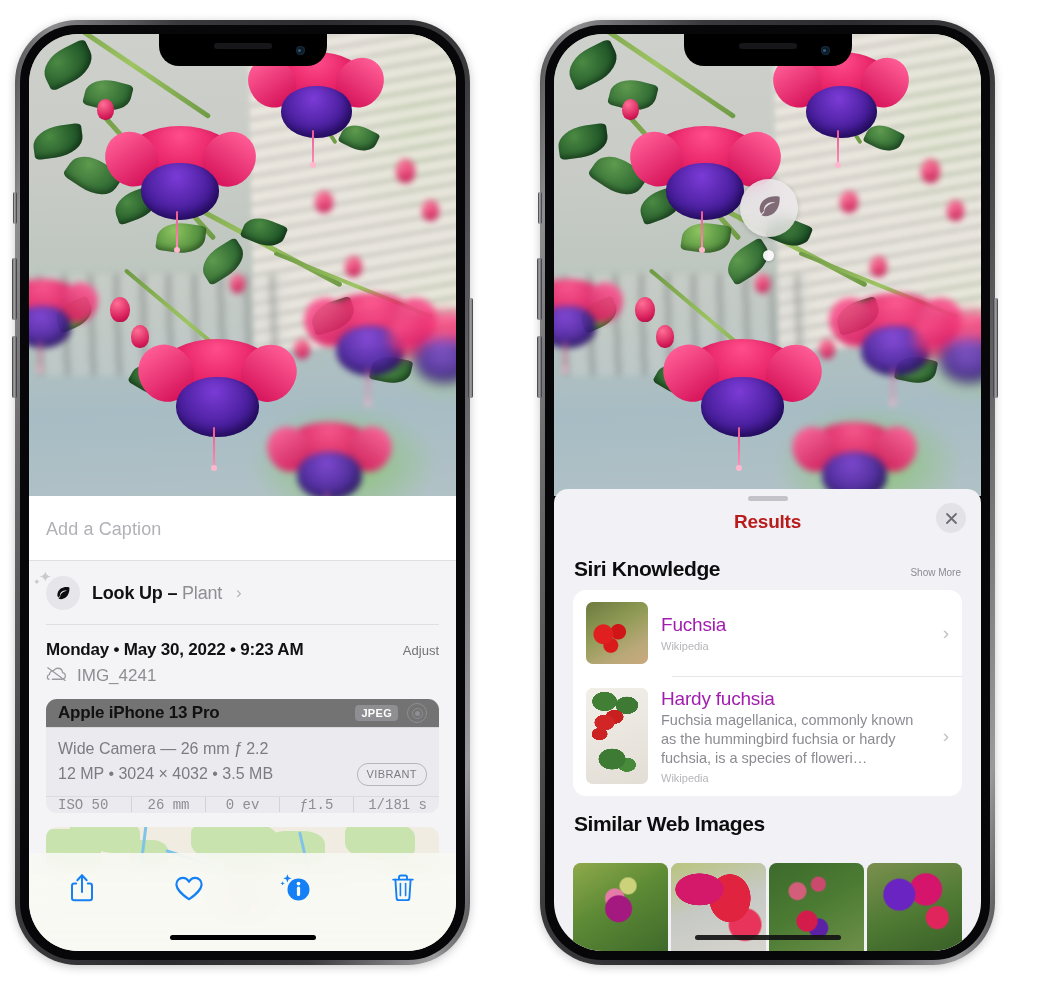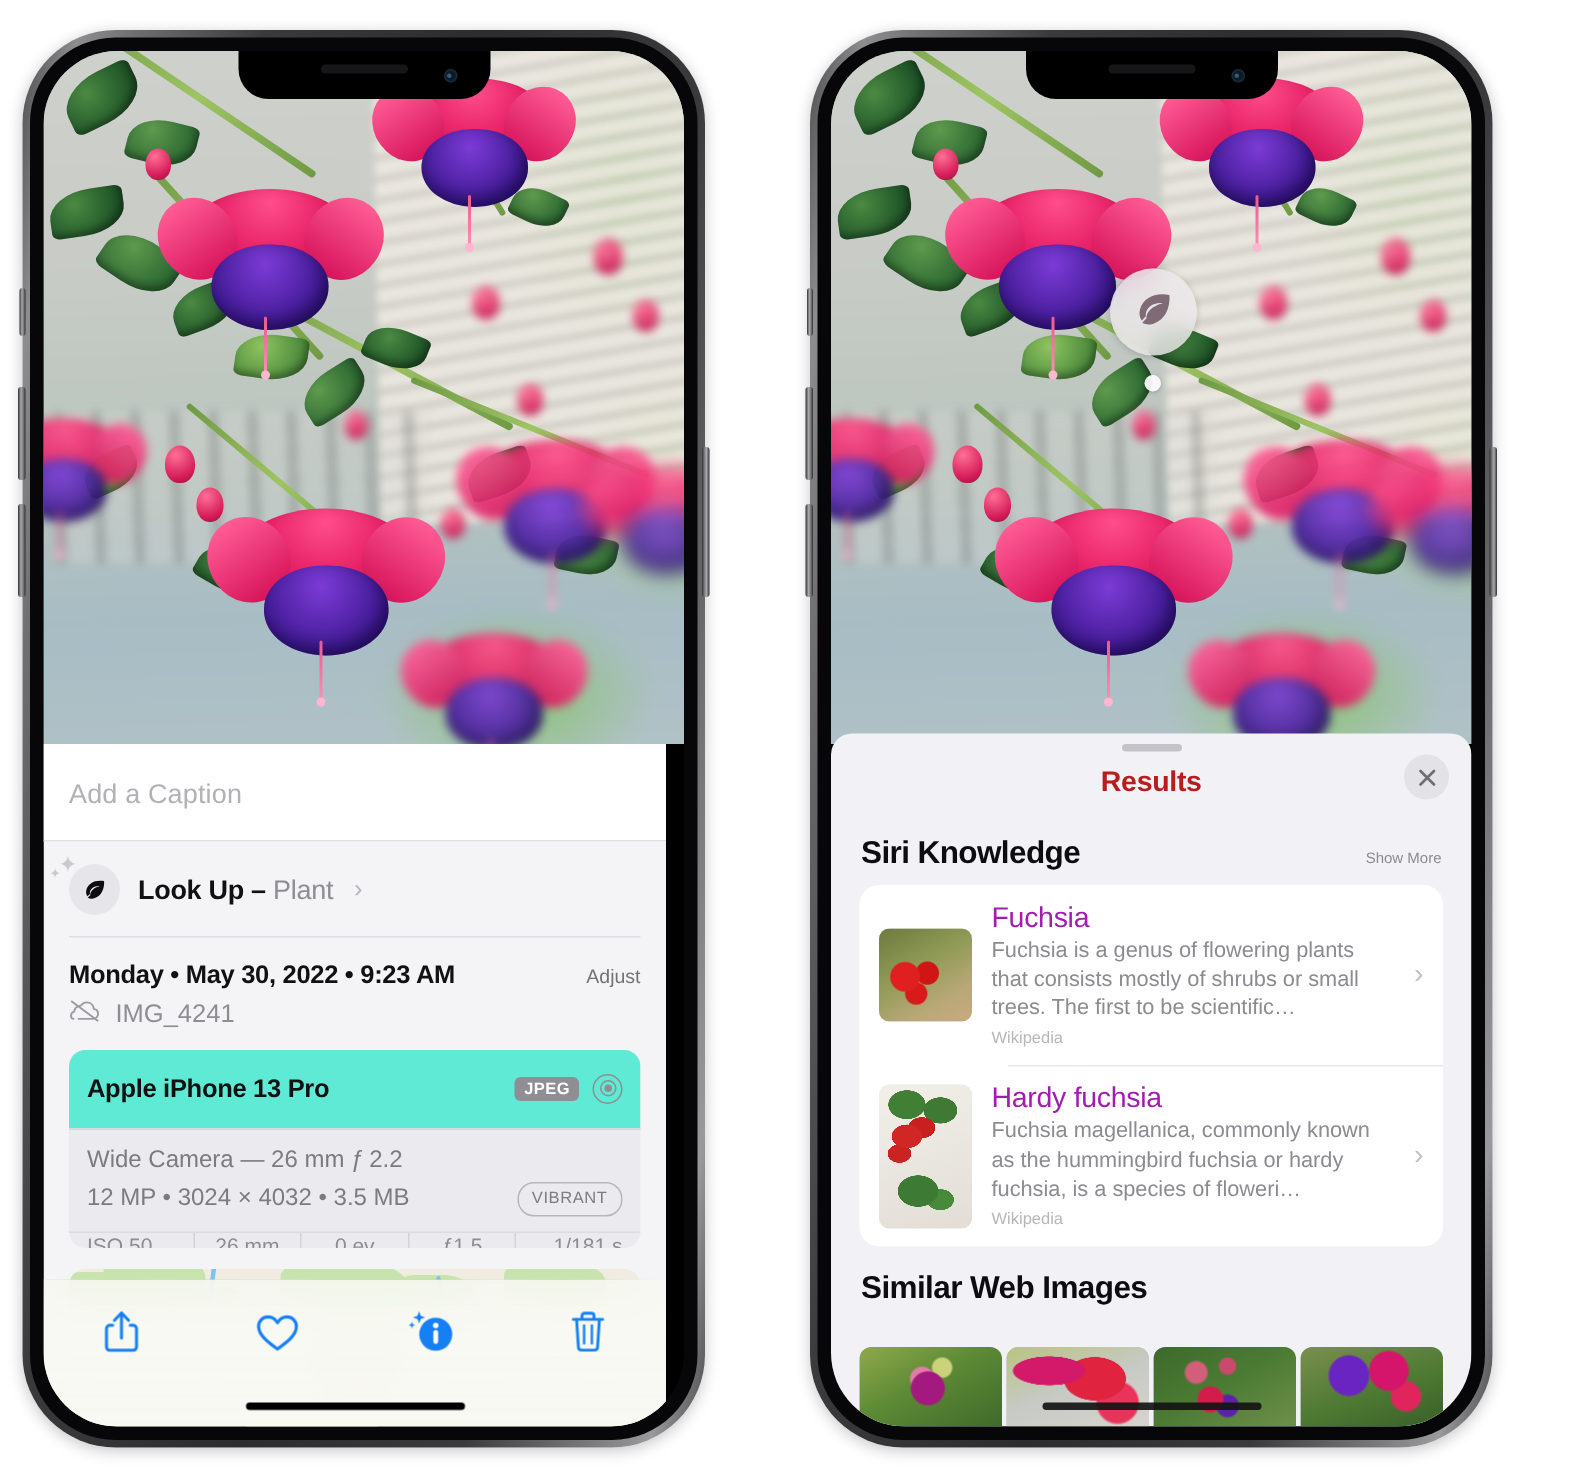"Add a Caption" .info-sheet { right: 12px -> 0 }
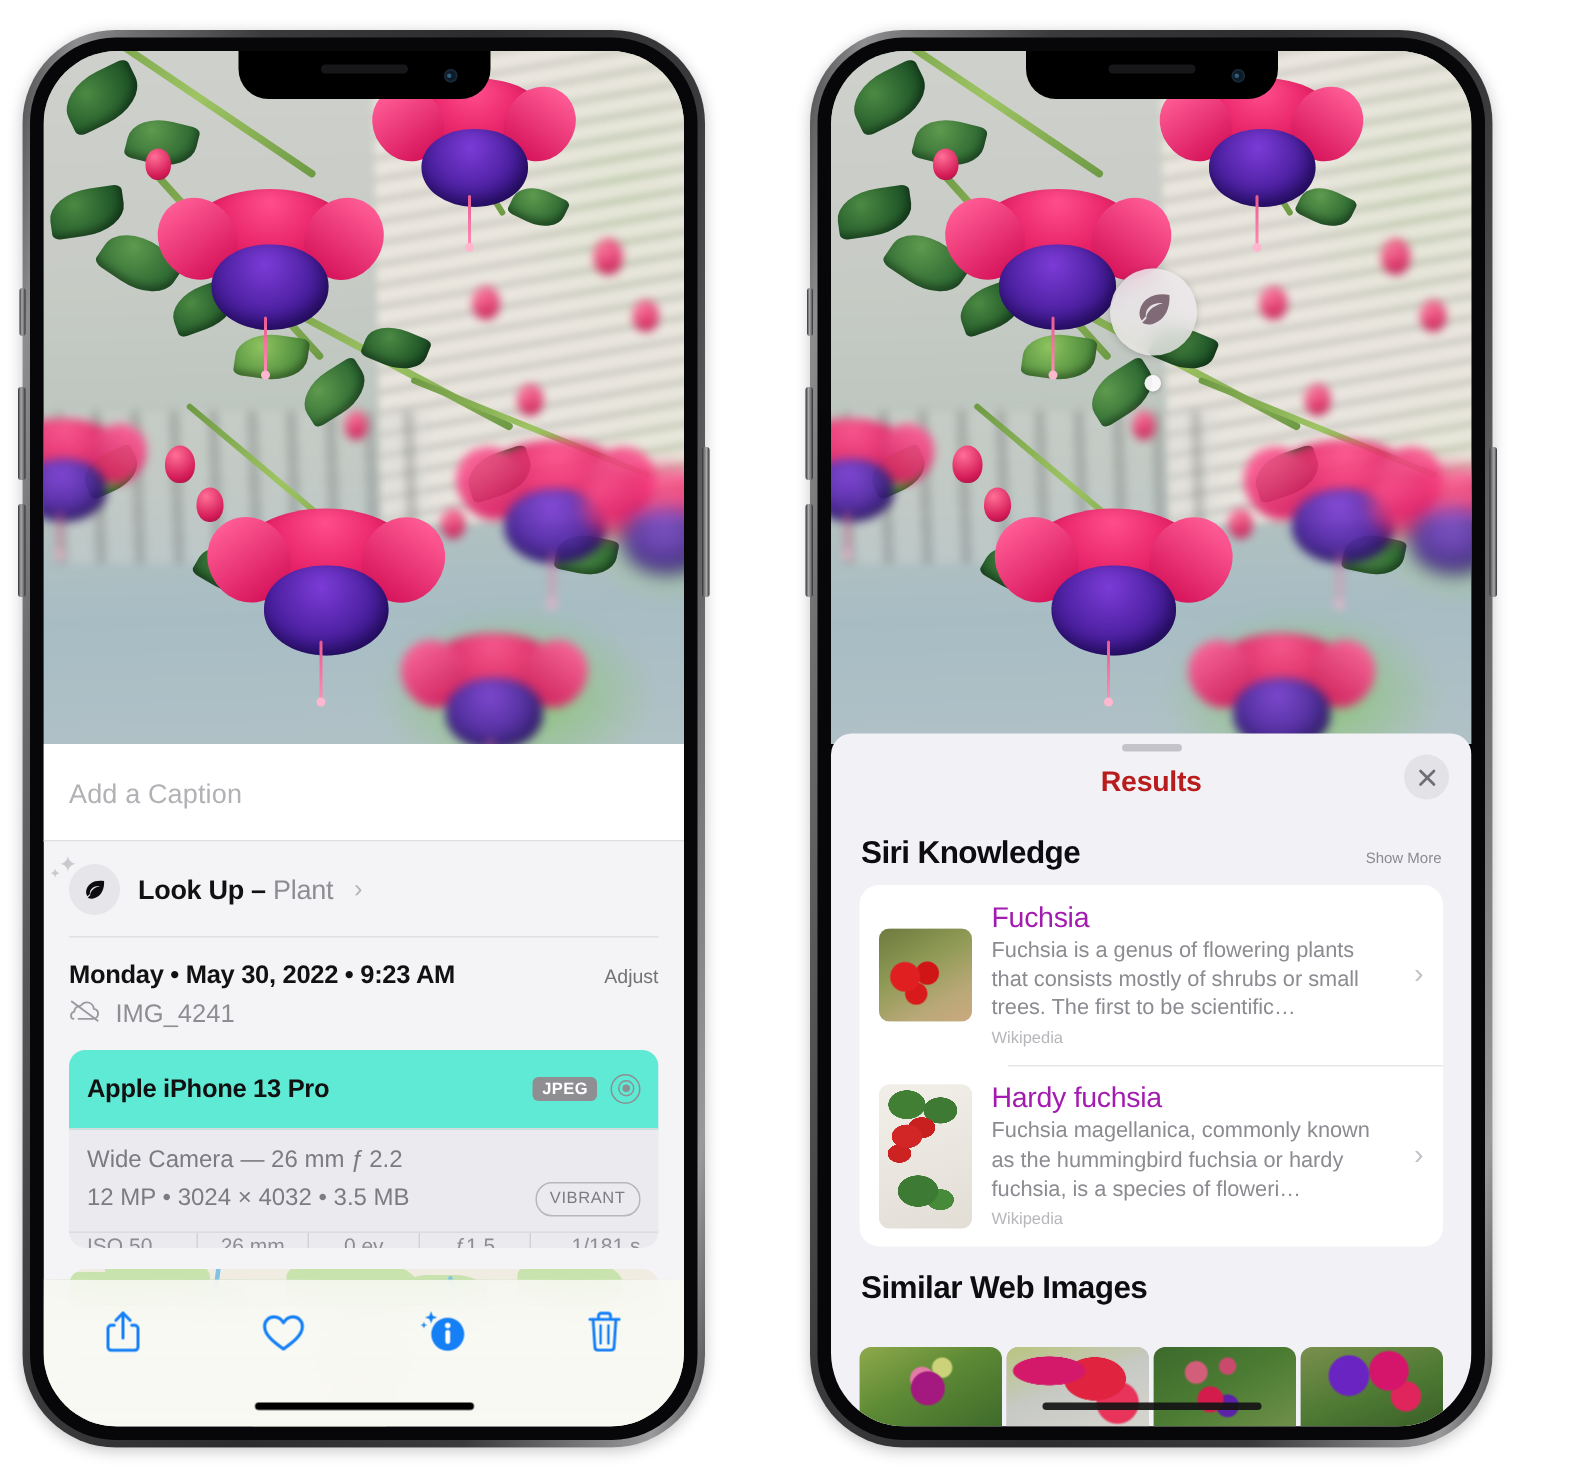"Fuchsia is a genus of" div.kdesc { html: <div>Fuchsia is a genus of flowering plants that consists mostly of shrubs or small trees. The first to be scientific…</div> -> none }
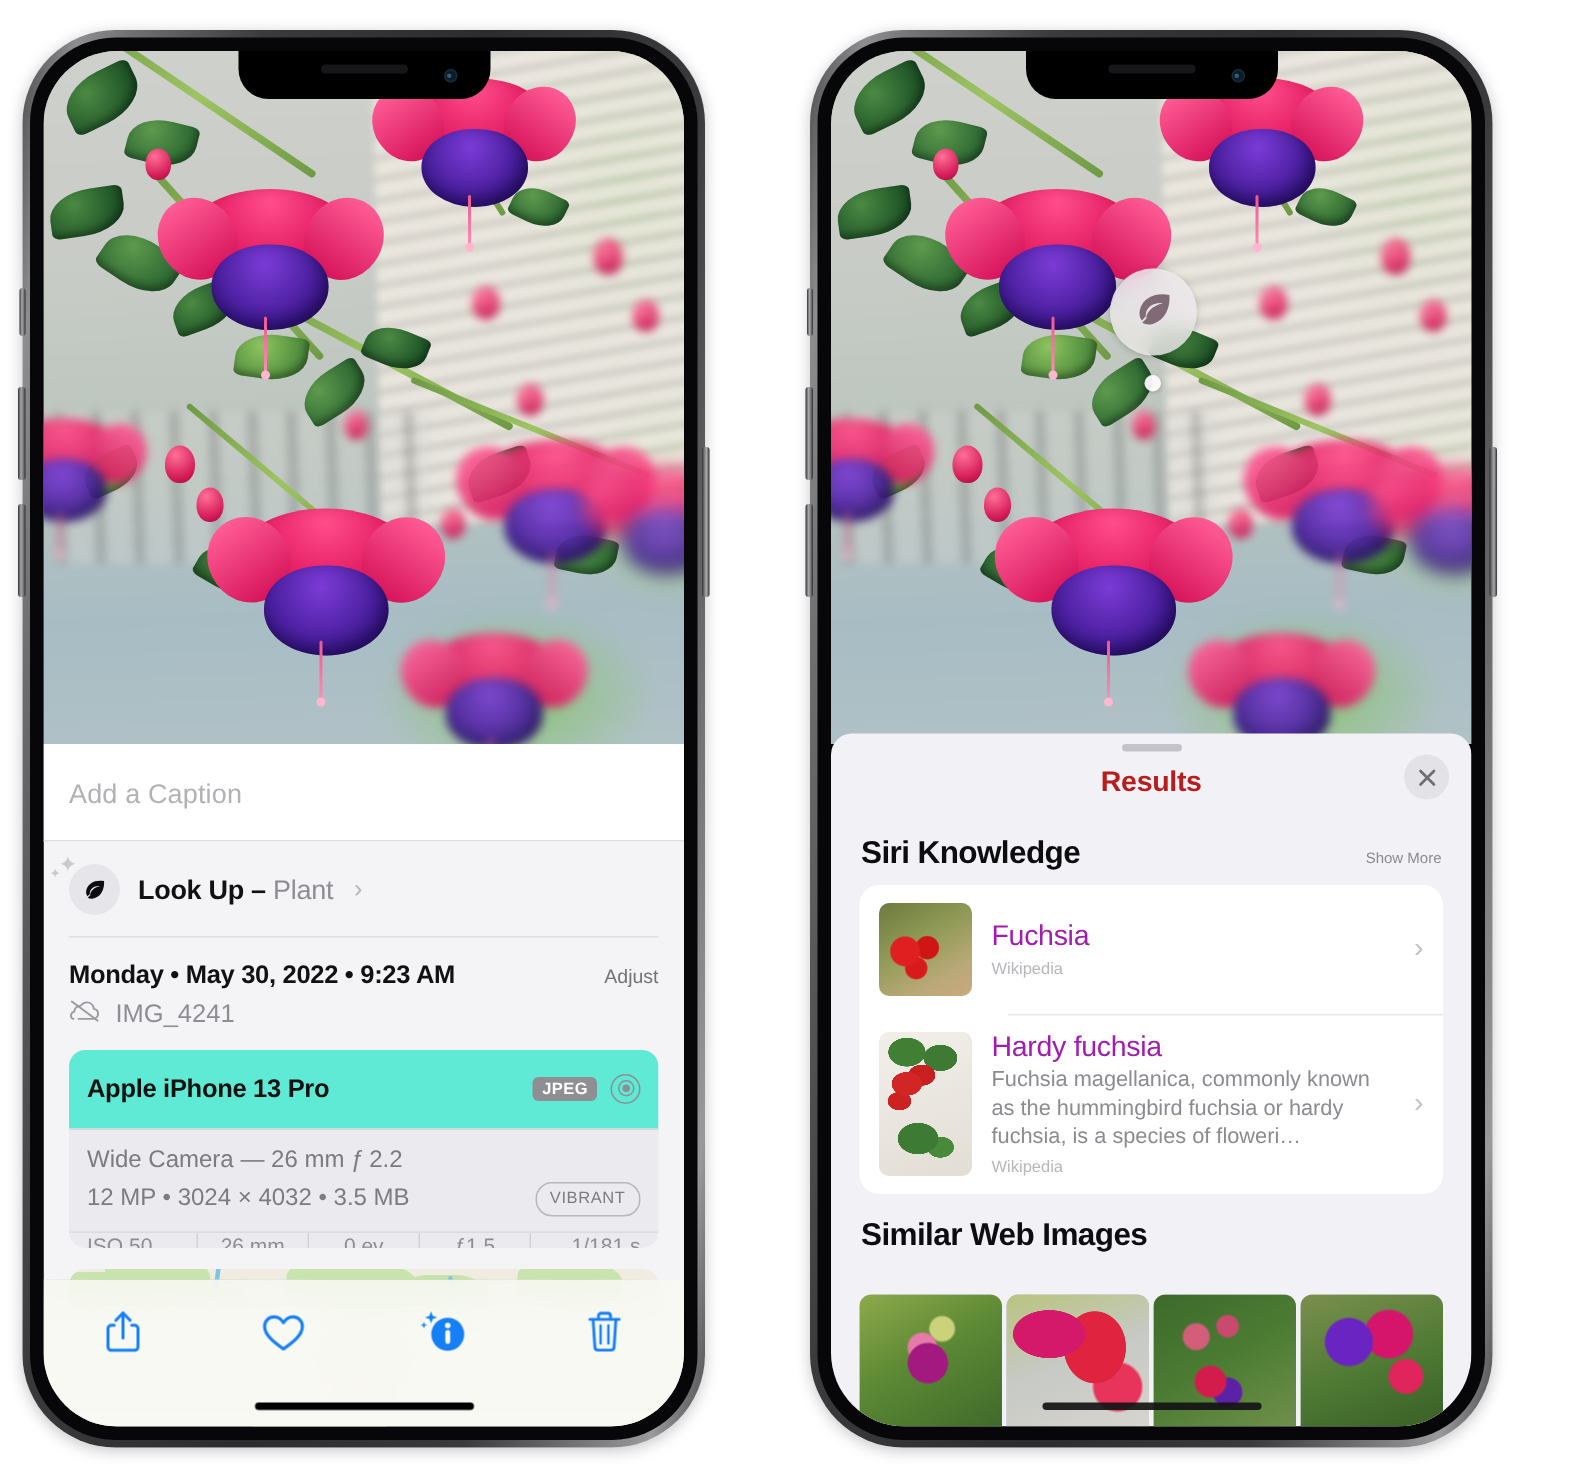"Apple iPhone 13 Pro" .exif-head { background: #5eead4 -> #737373; padding: 16px 12px -> 4px 12px }
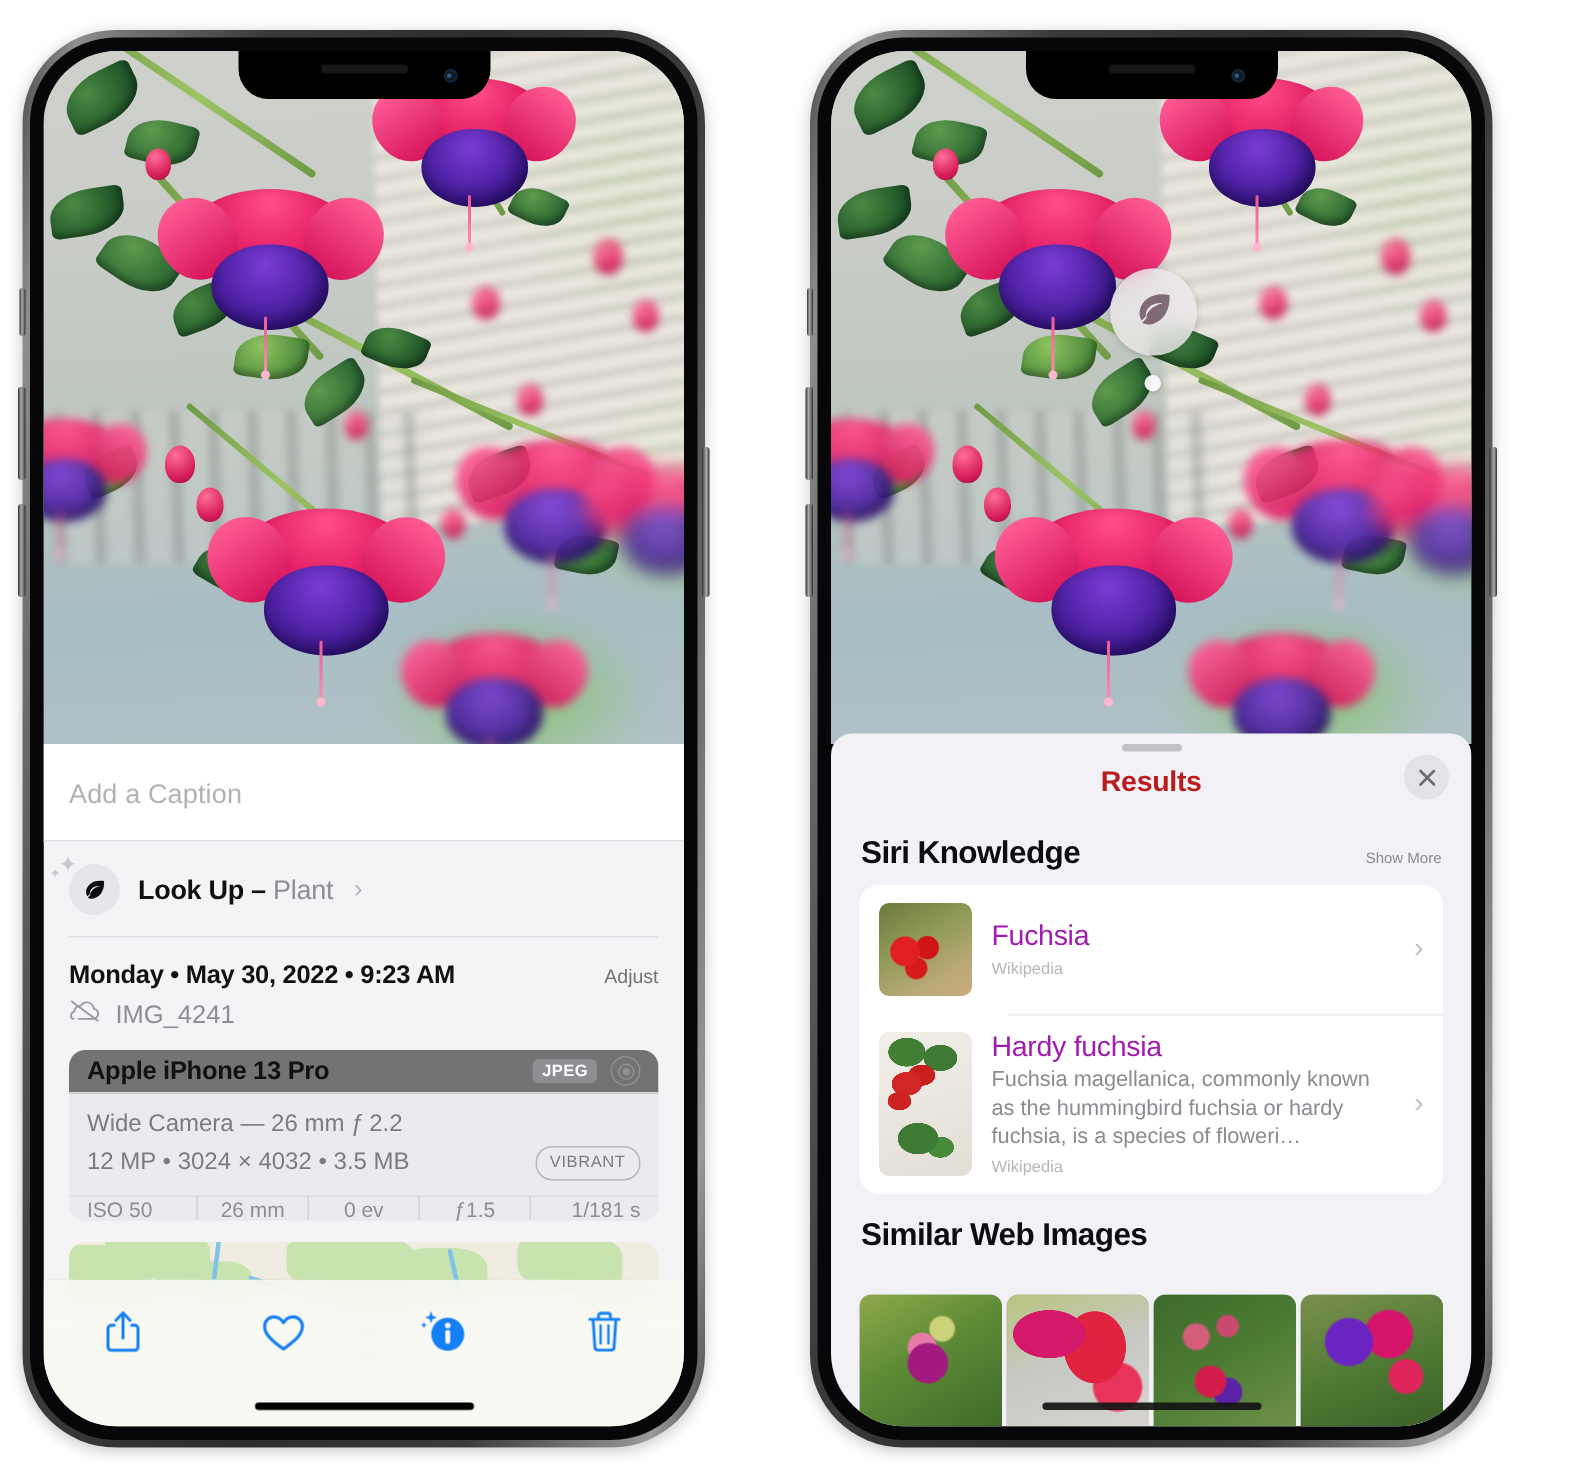"ISO 50" .exif-foot { font-family: none -> Liberation Mono, monospace }
